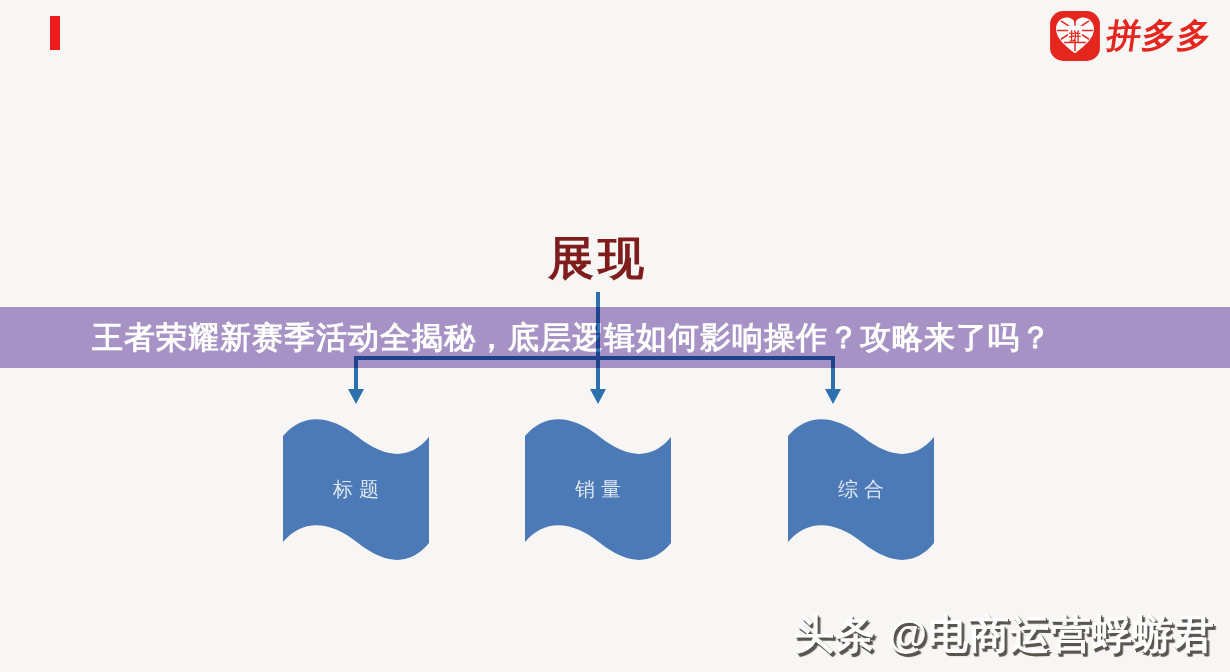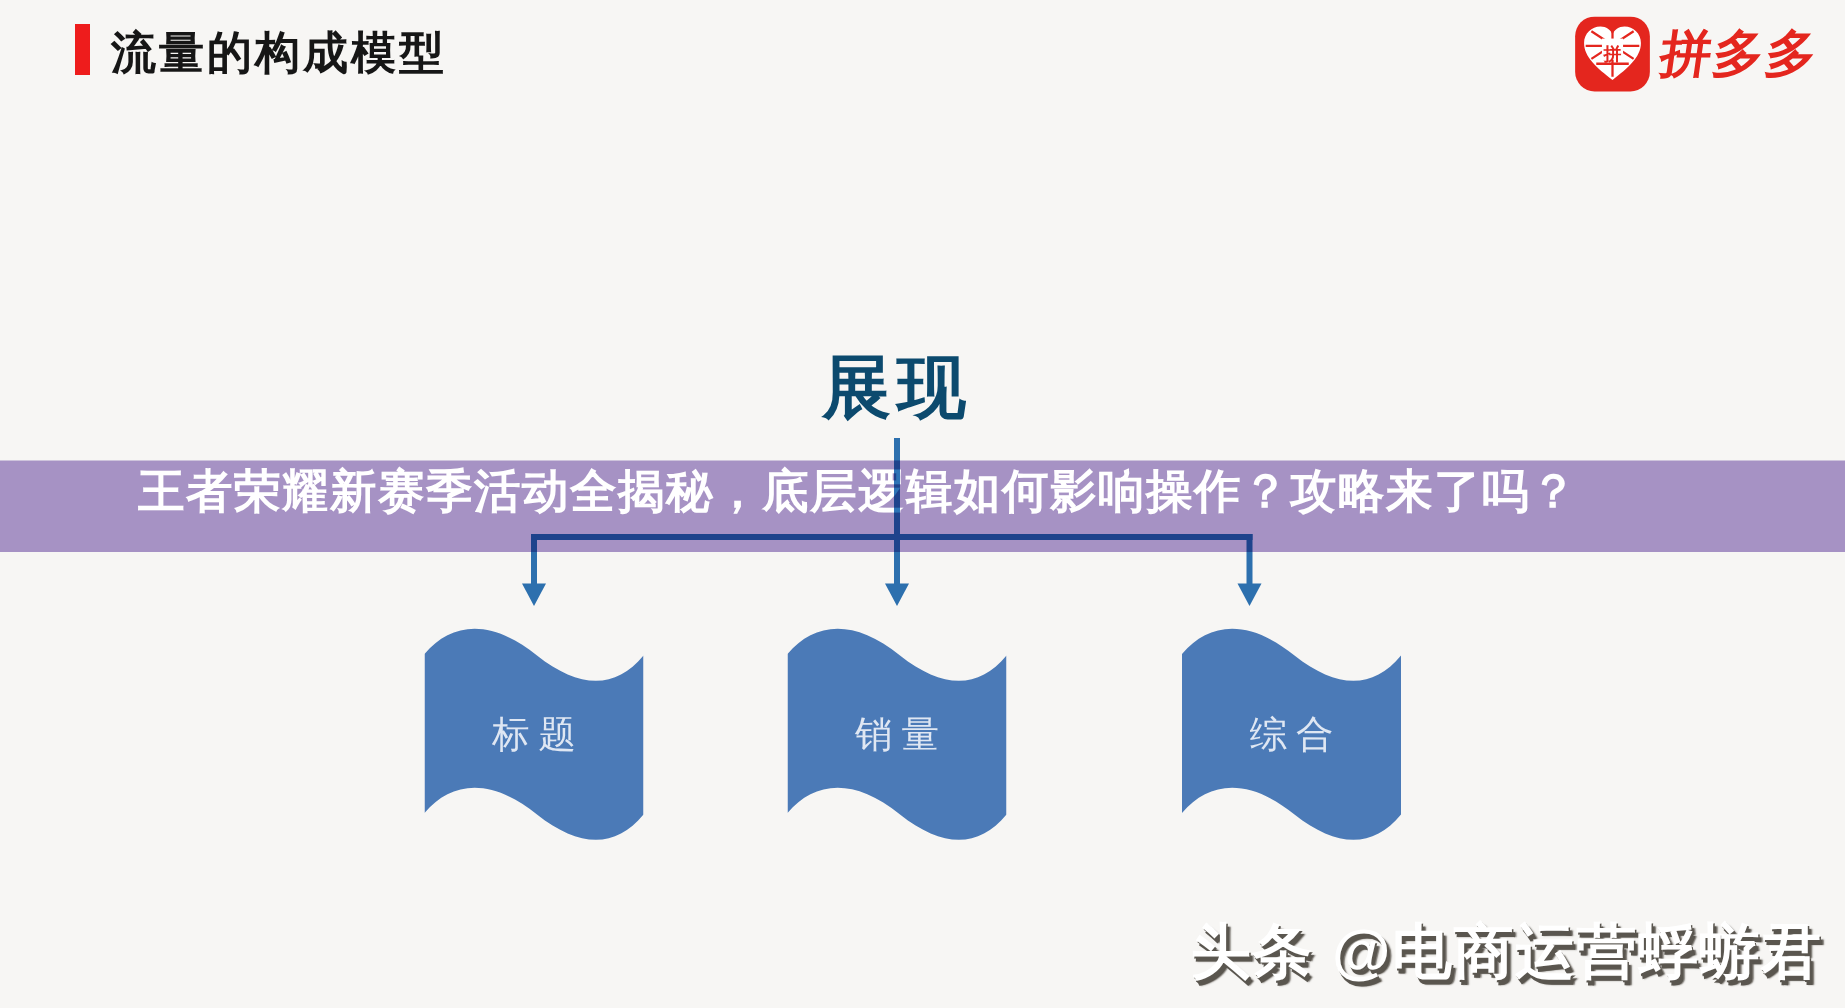"流量的构成模型" div.page-title { html: <div>流量的构成模型</div> -> none }
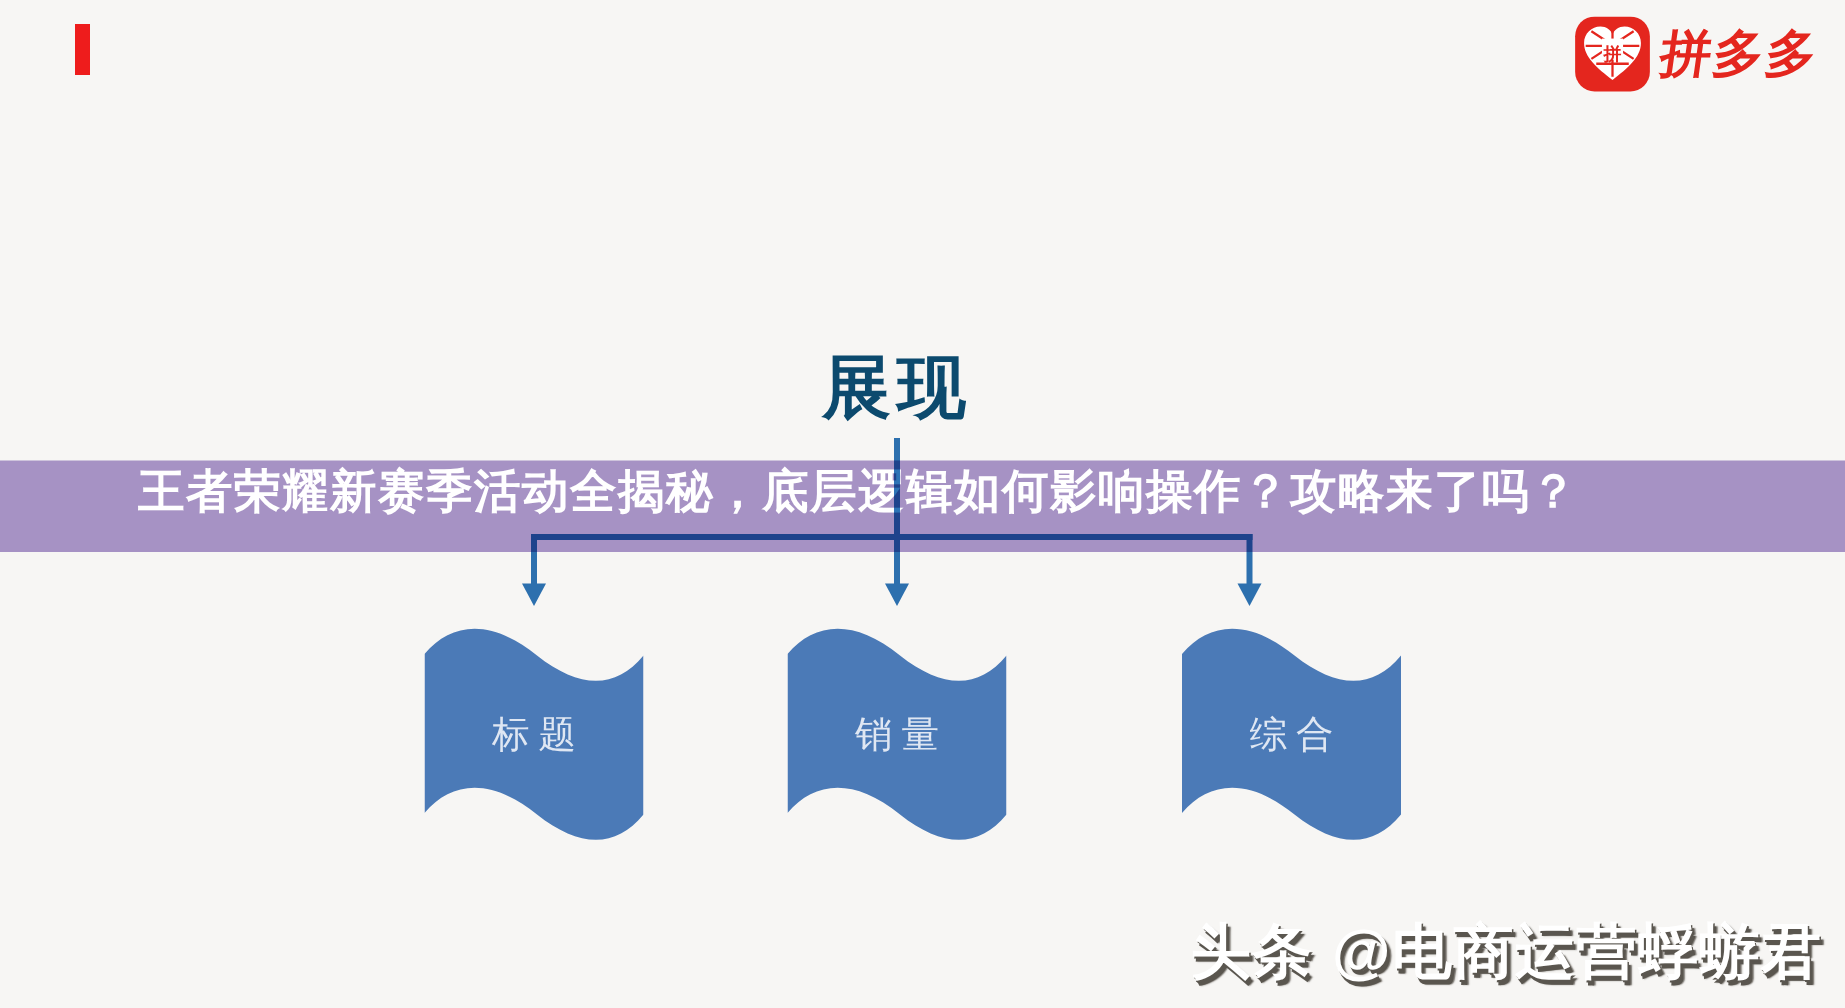"展现" .root-label { color: #0c4a6e -> #7f1d1d }
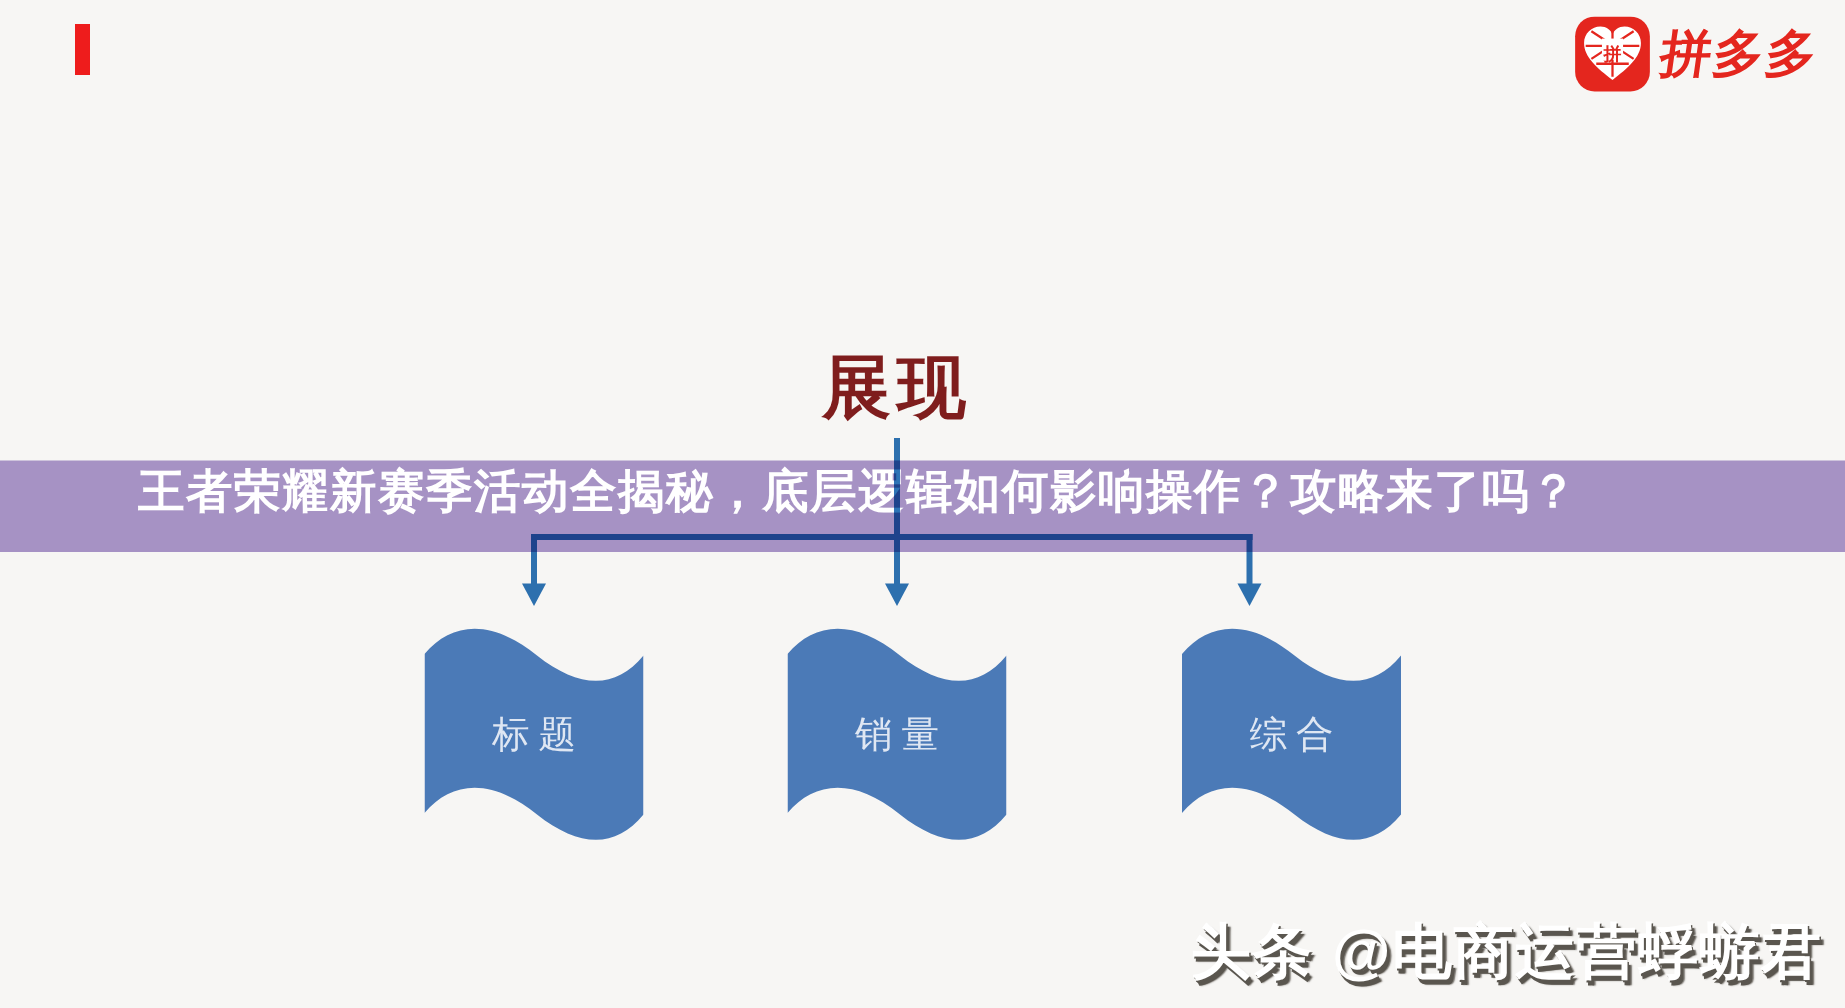"王者荣耀新赛季活动全揭秘，底层逻辑如何影响操作？攻略来了吗？" .overlay-banner { align-items: flex-start -> center }
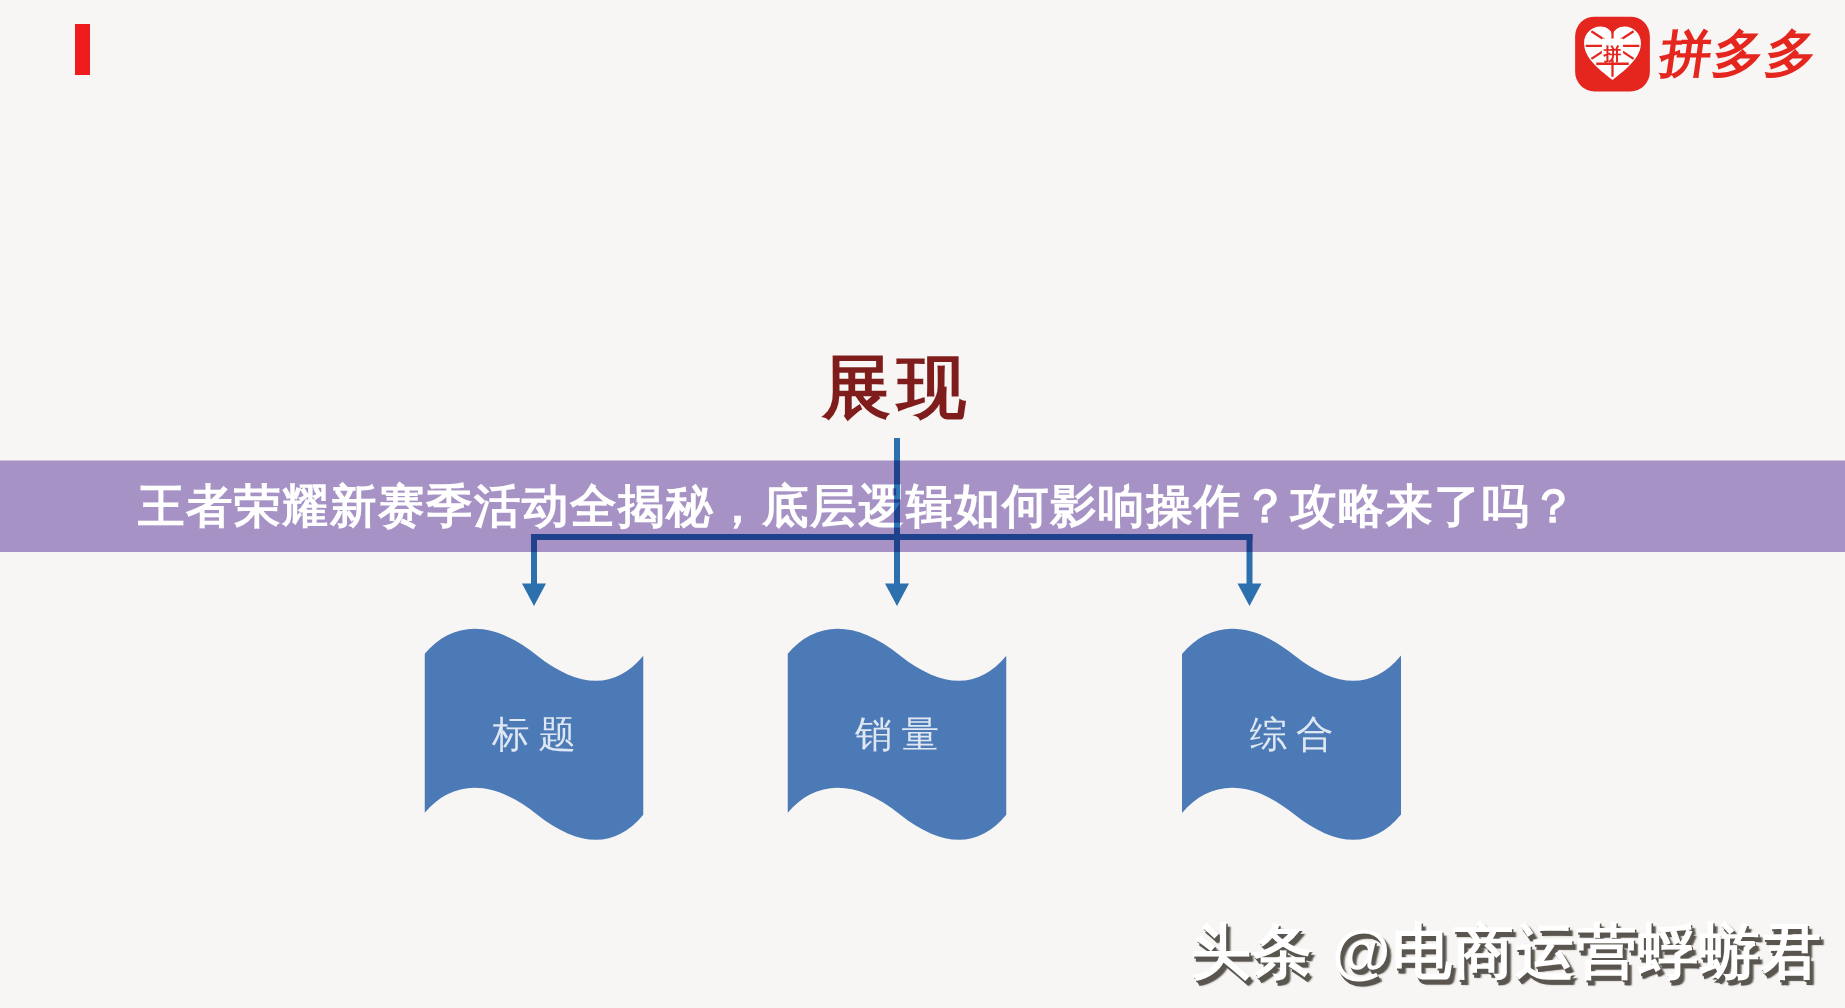"标题" .flag .flag-label { font-size: 25px -> 20px }
